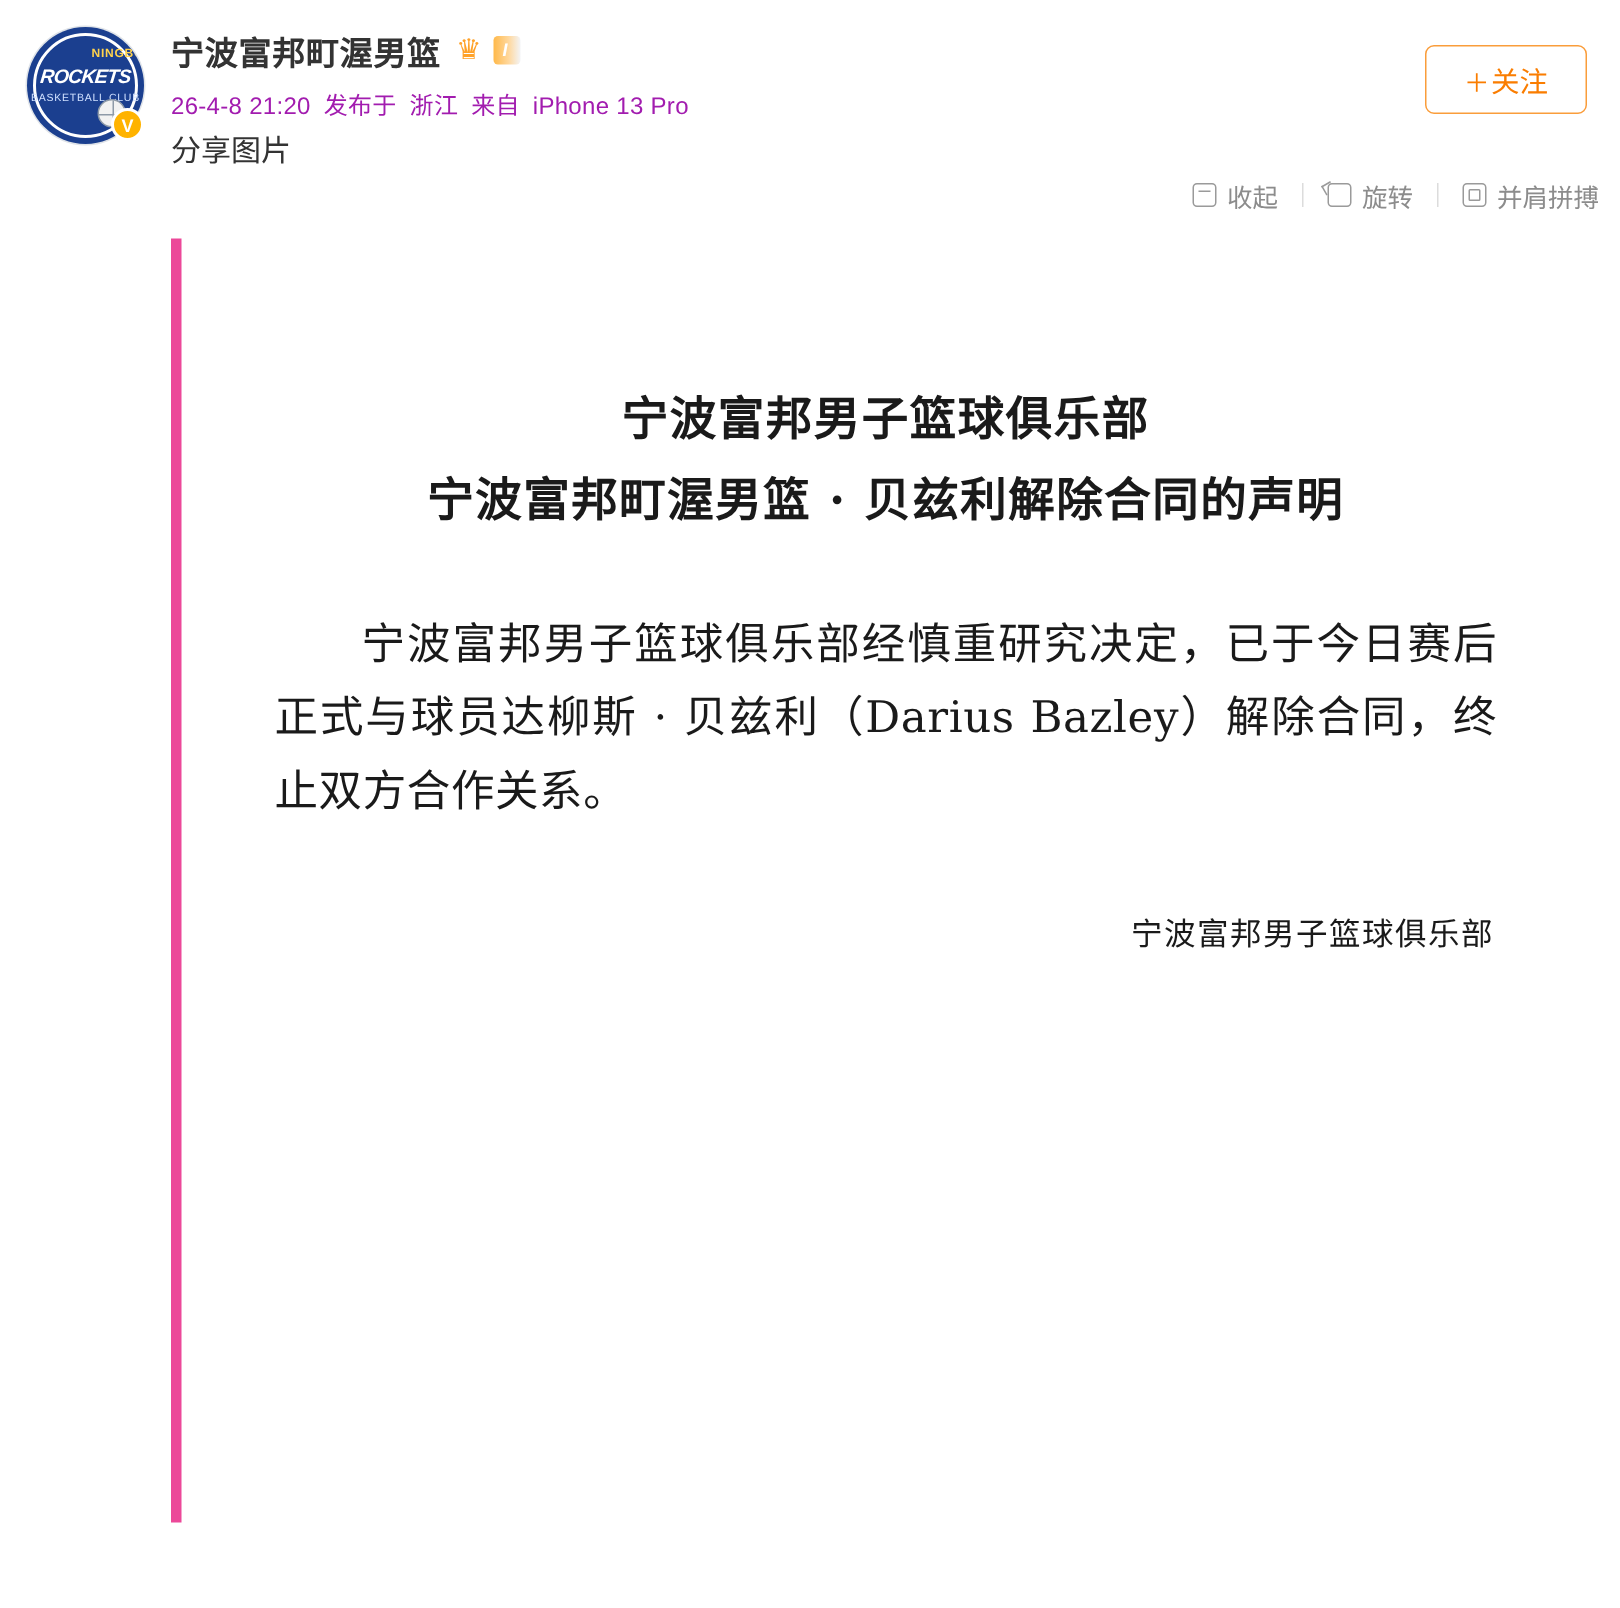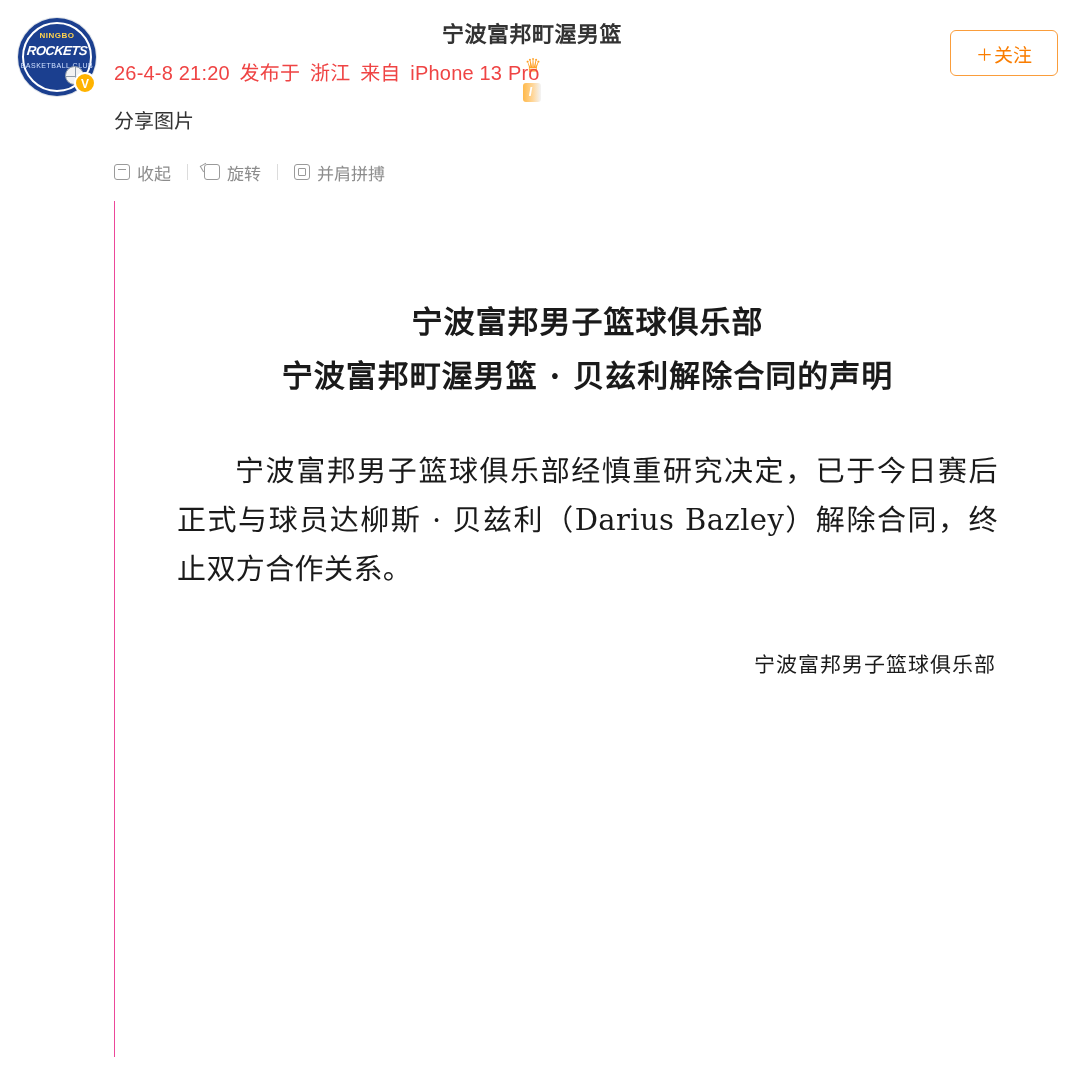"NINGBO" .avatar .team-top { text-align: center -> right }
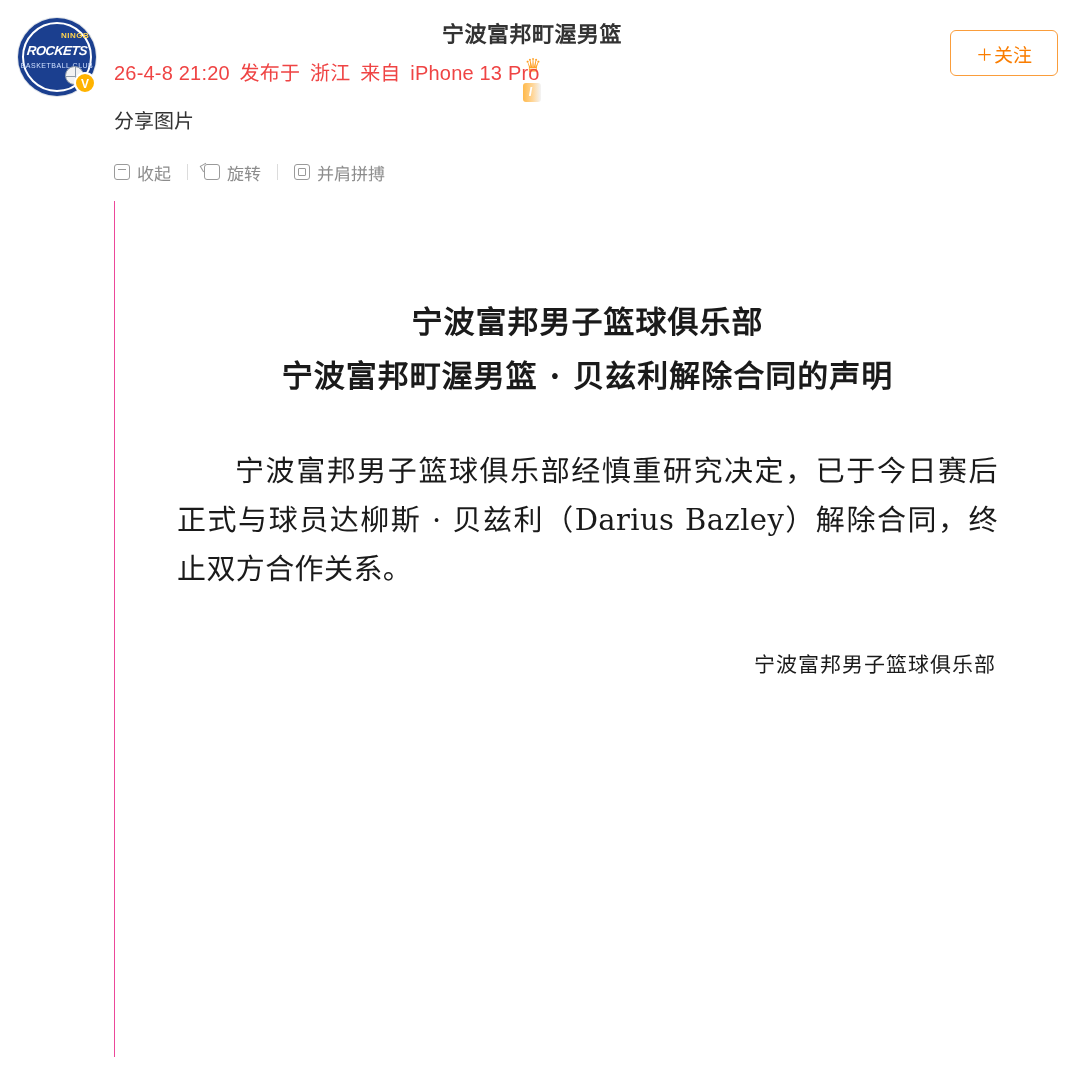"宁波富邦町渥男篮" .name-row { flex-direction: column -> none }
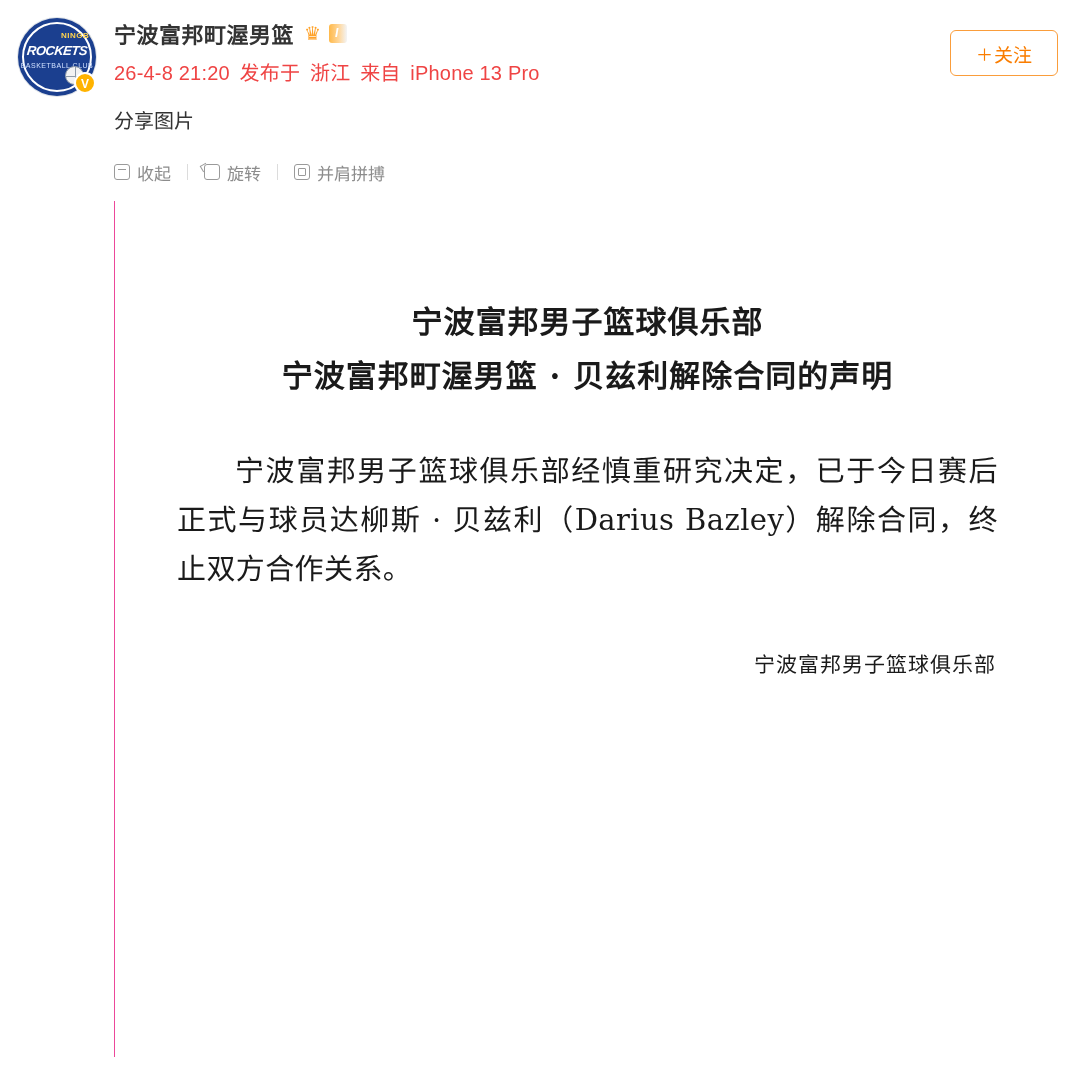"26-4-8 21:20 发布于 浙江 来自" .meta-row { color: #ef4444 -> #a21caf; font-size: 20px -> 16px }
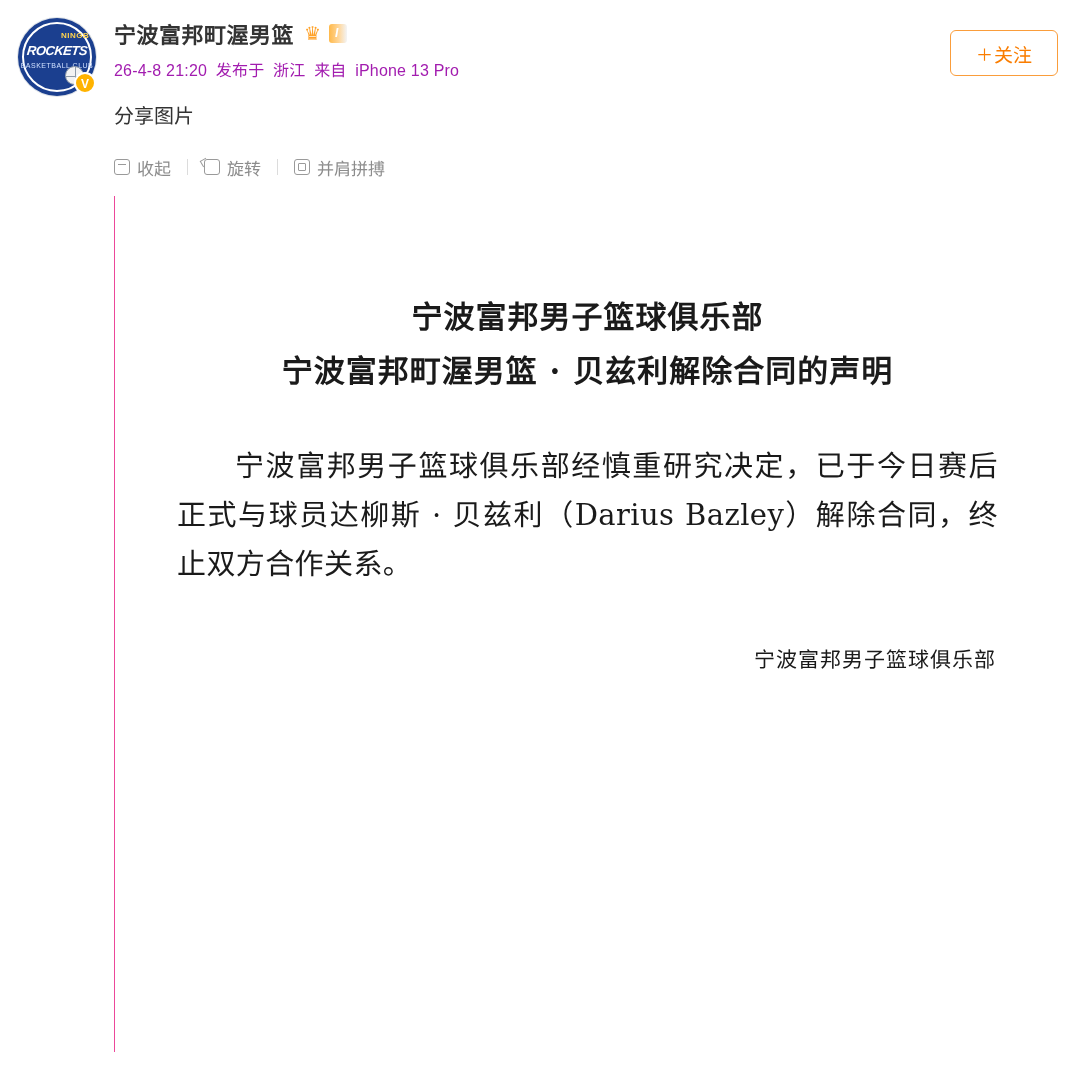"分享图片" .post-text { margin-top: 21px -> 6px }
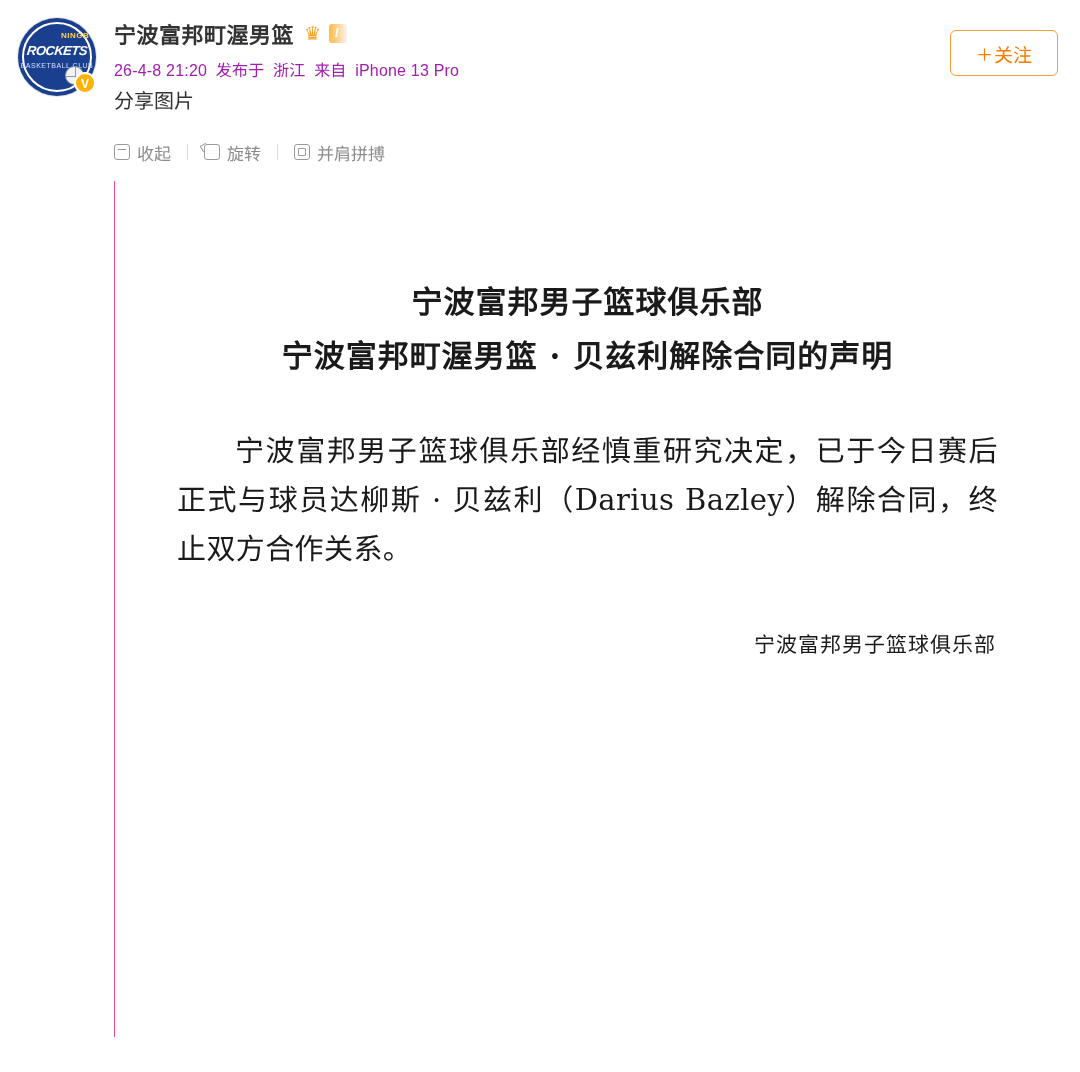"收起" .image-tools { justify-content: none -> flex-end; margin-top: 22px -> none }
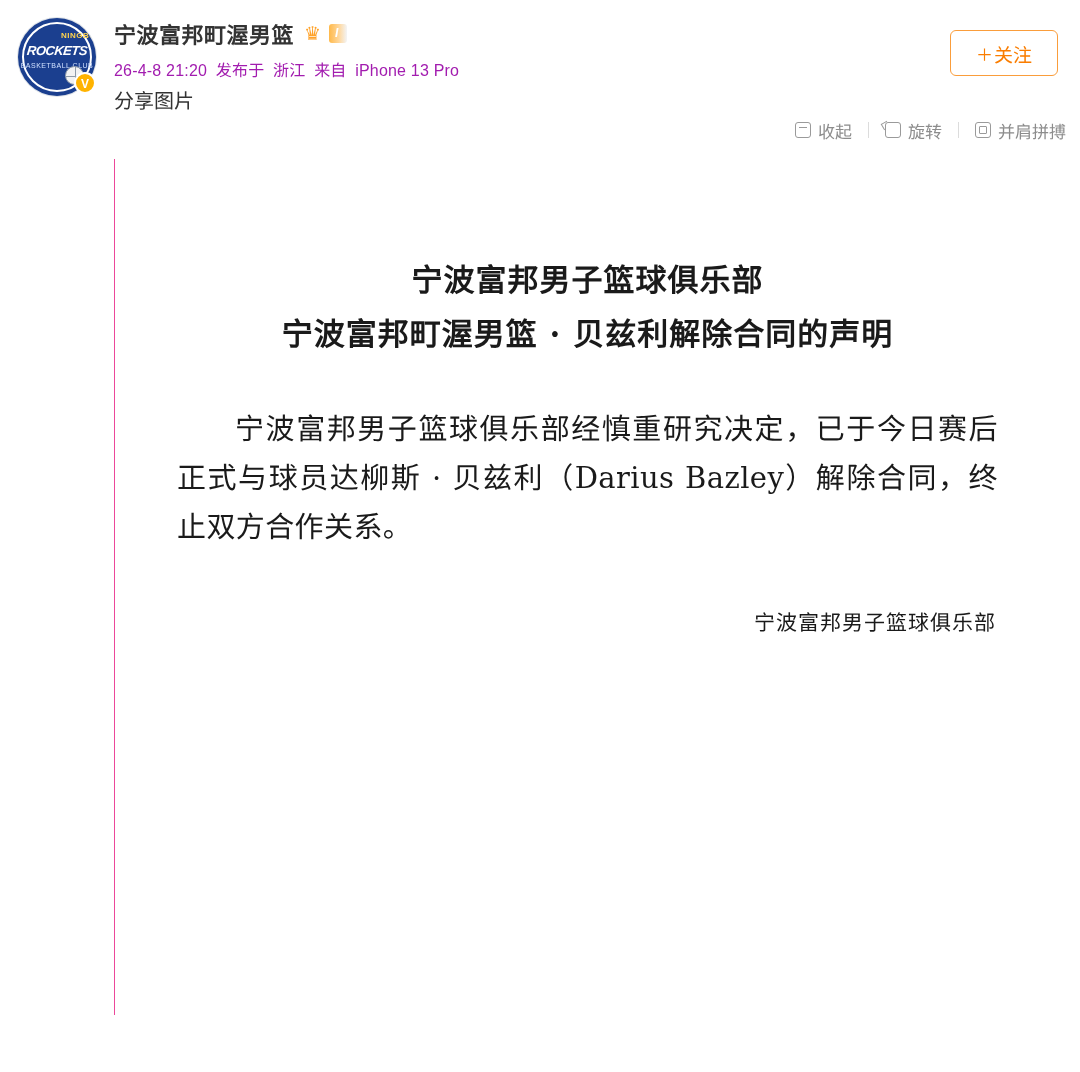"宁波富邦男子篮球俱乐部" .statement-frame { border-left: 1px solid #ec4899 -> 7px solid #ec4899 }
